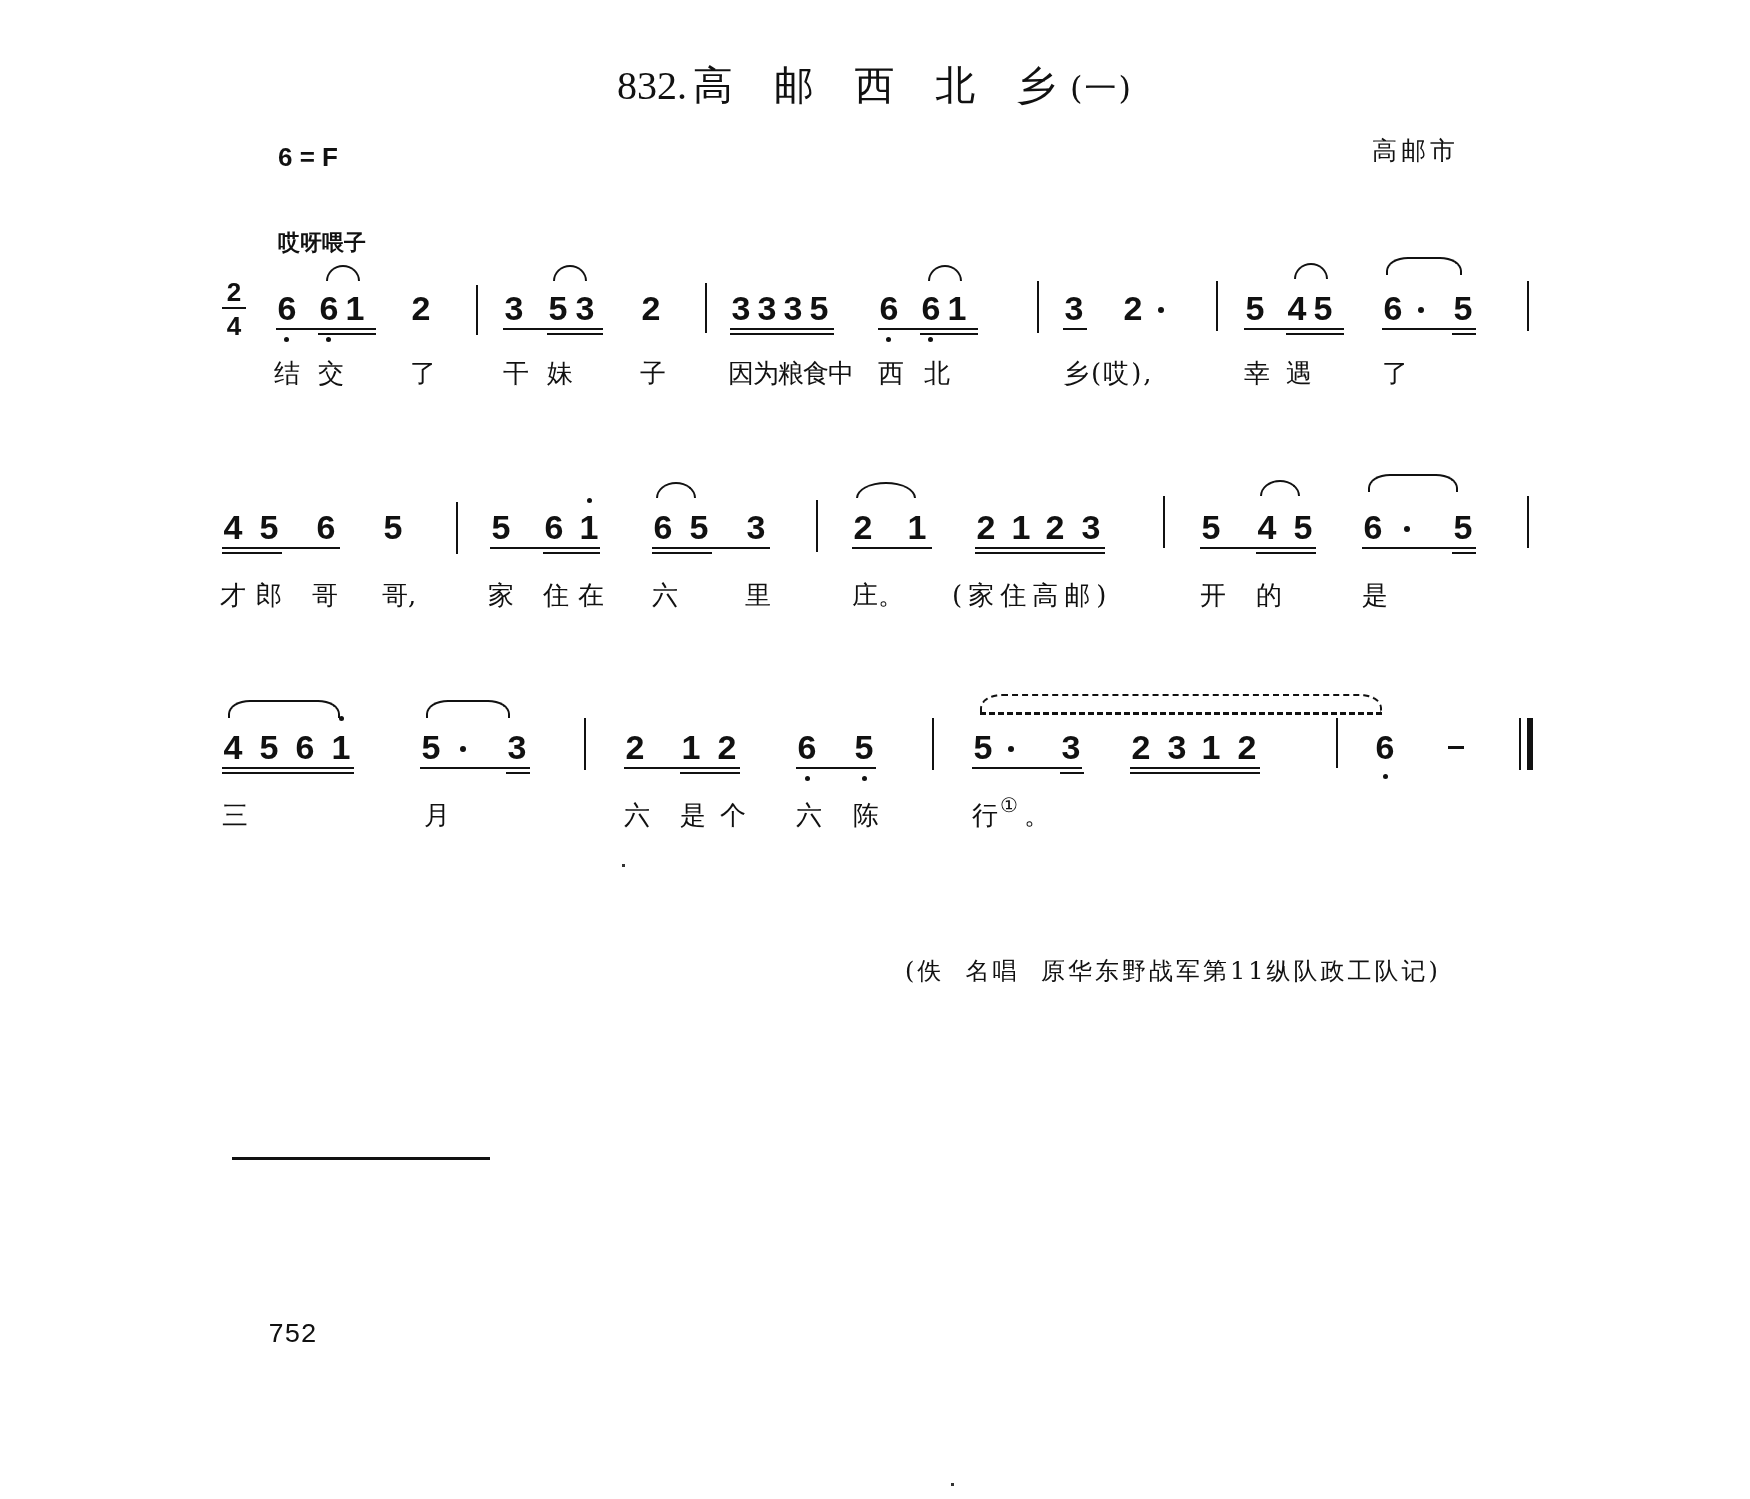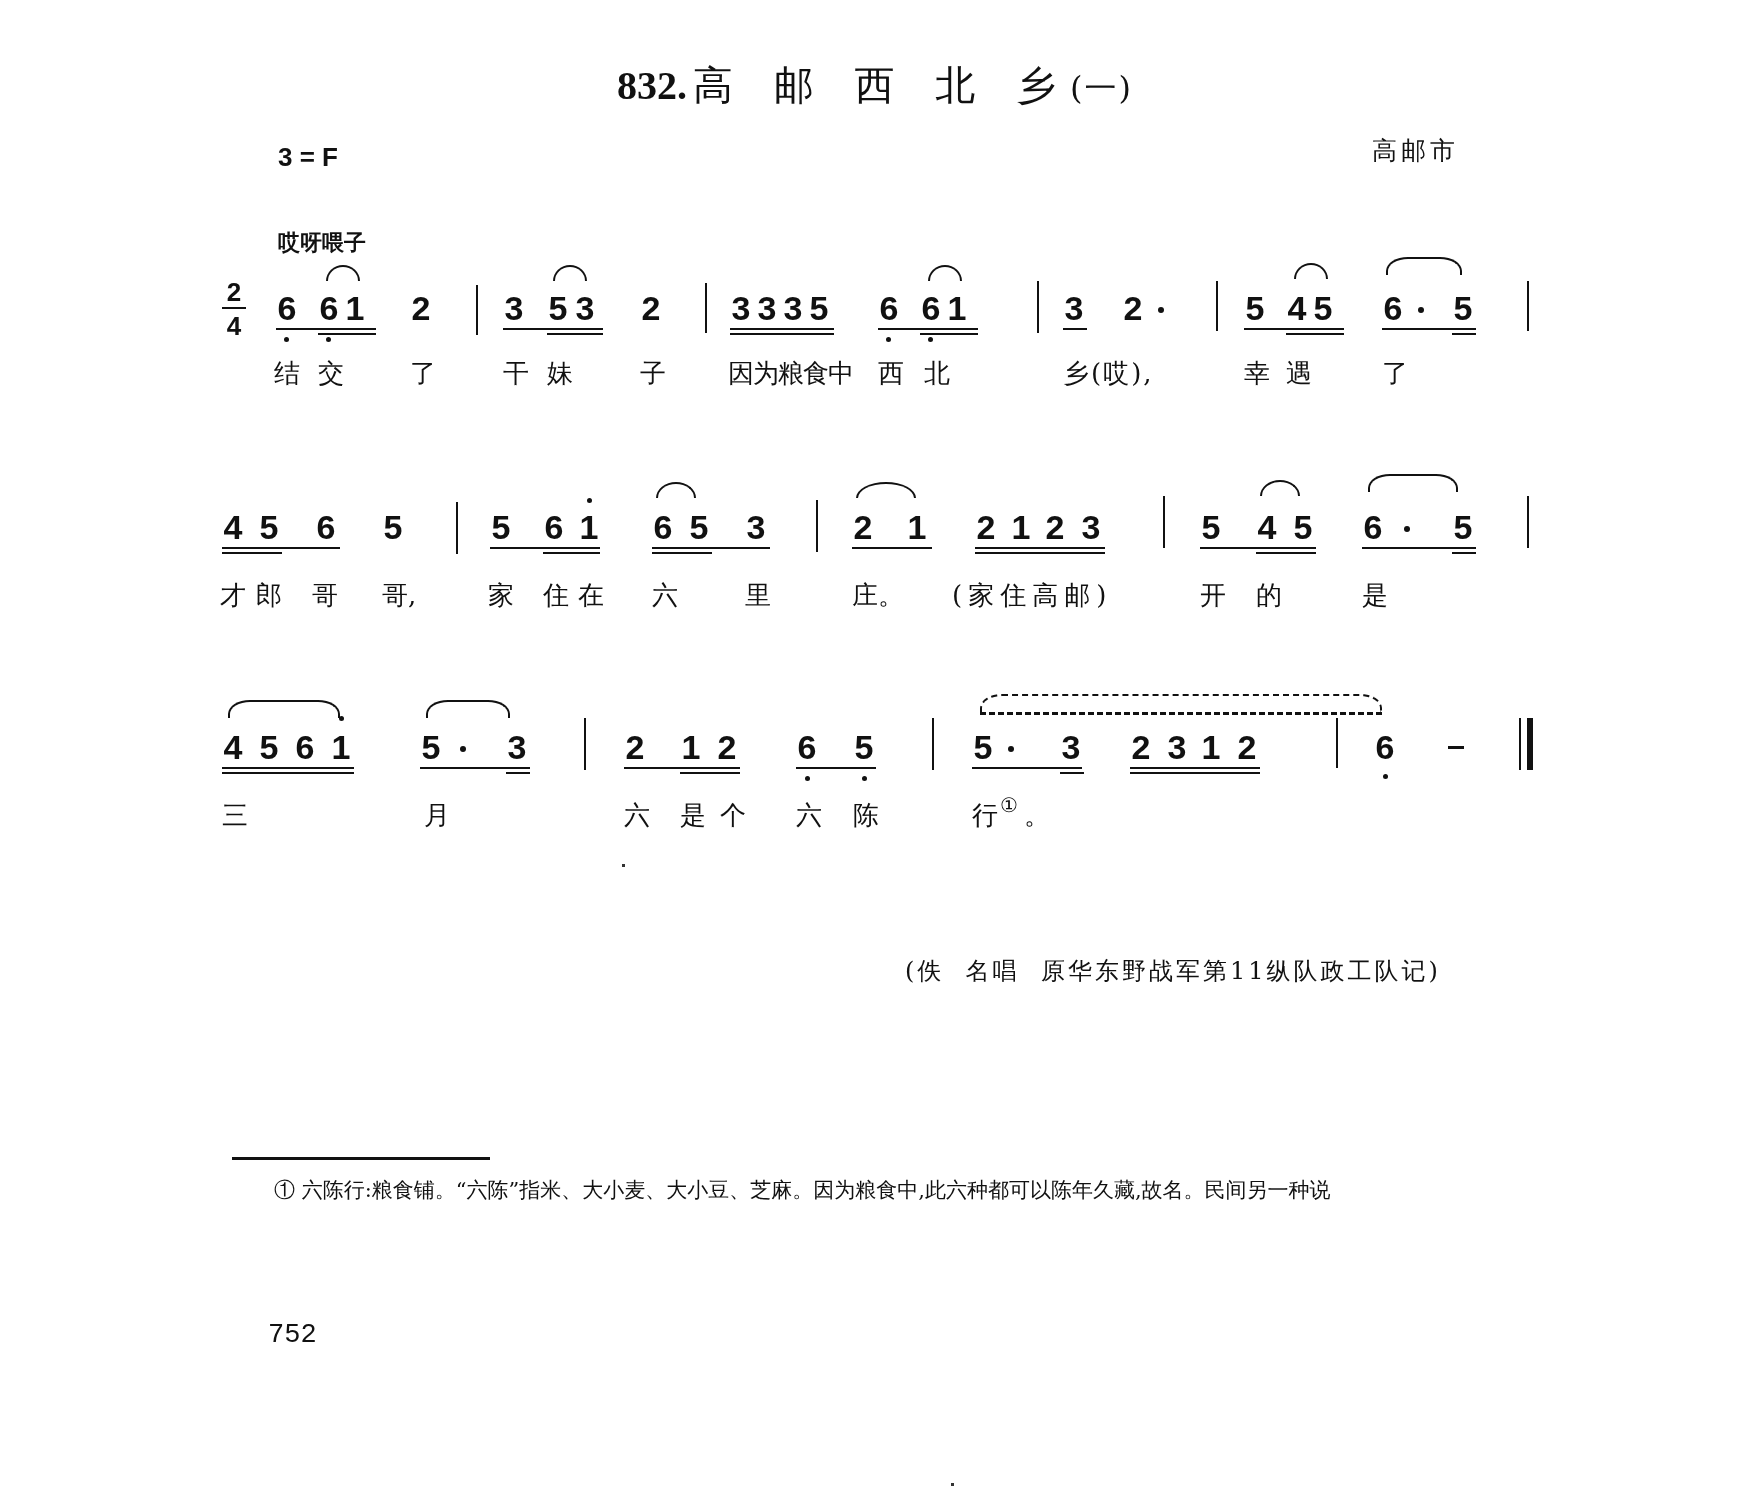"832." .title .num { font-weight: bold -> normal }
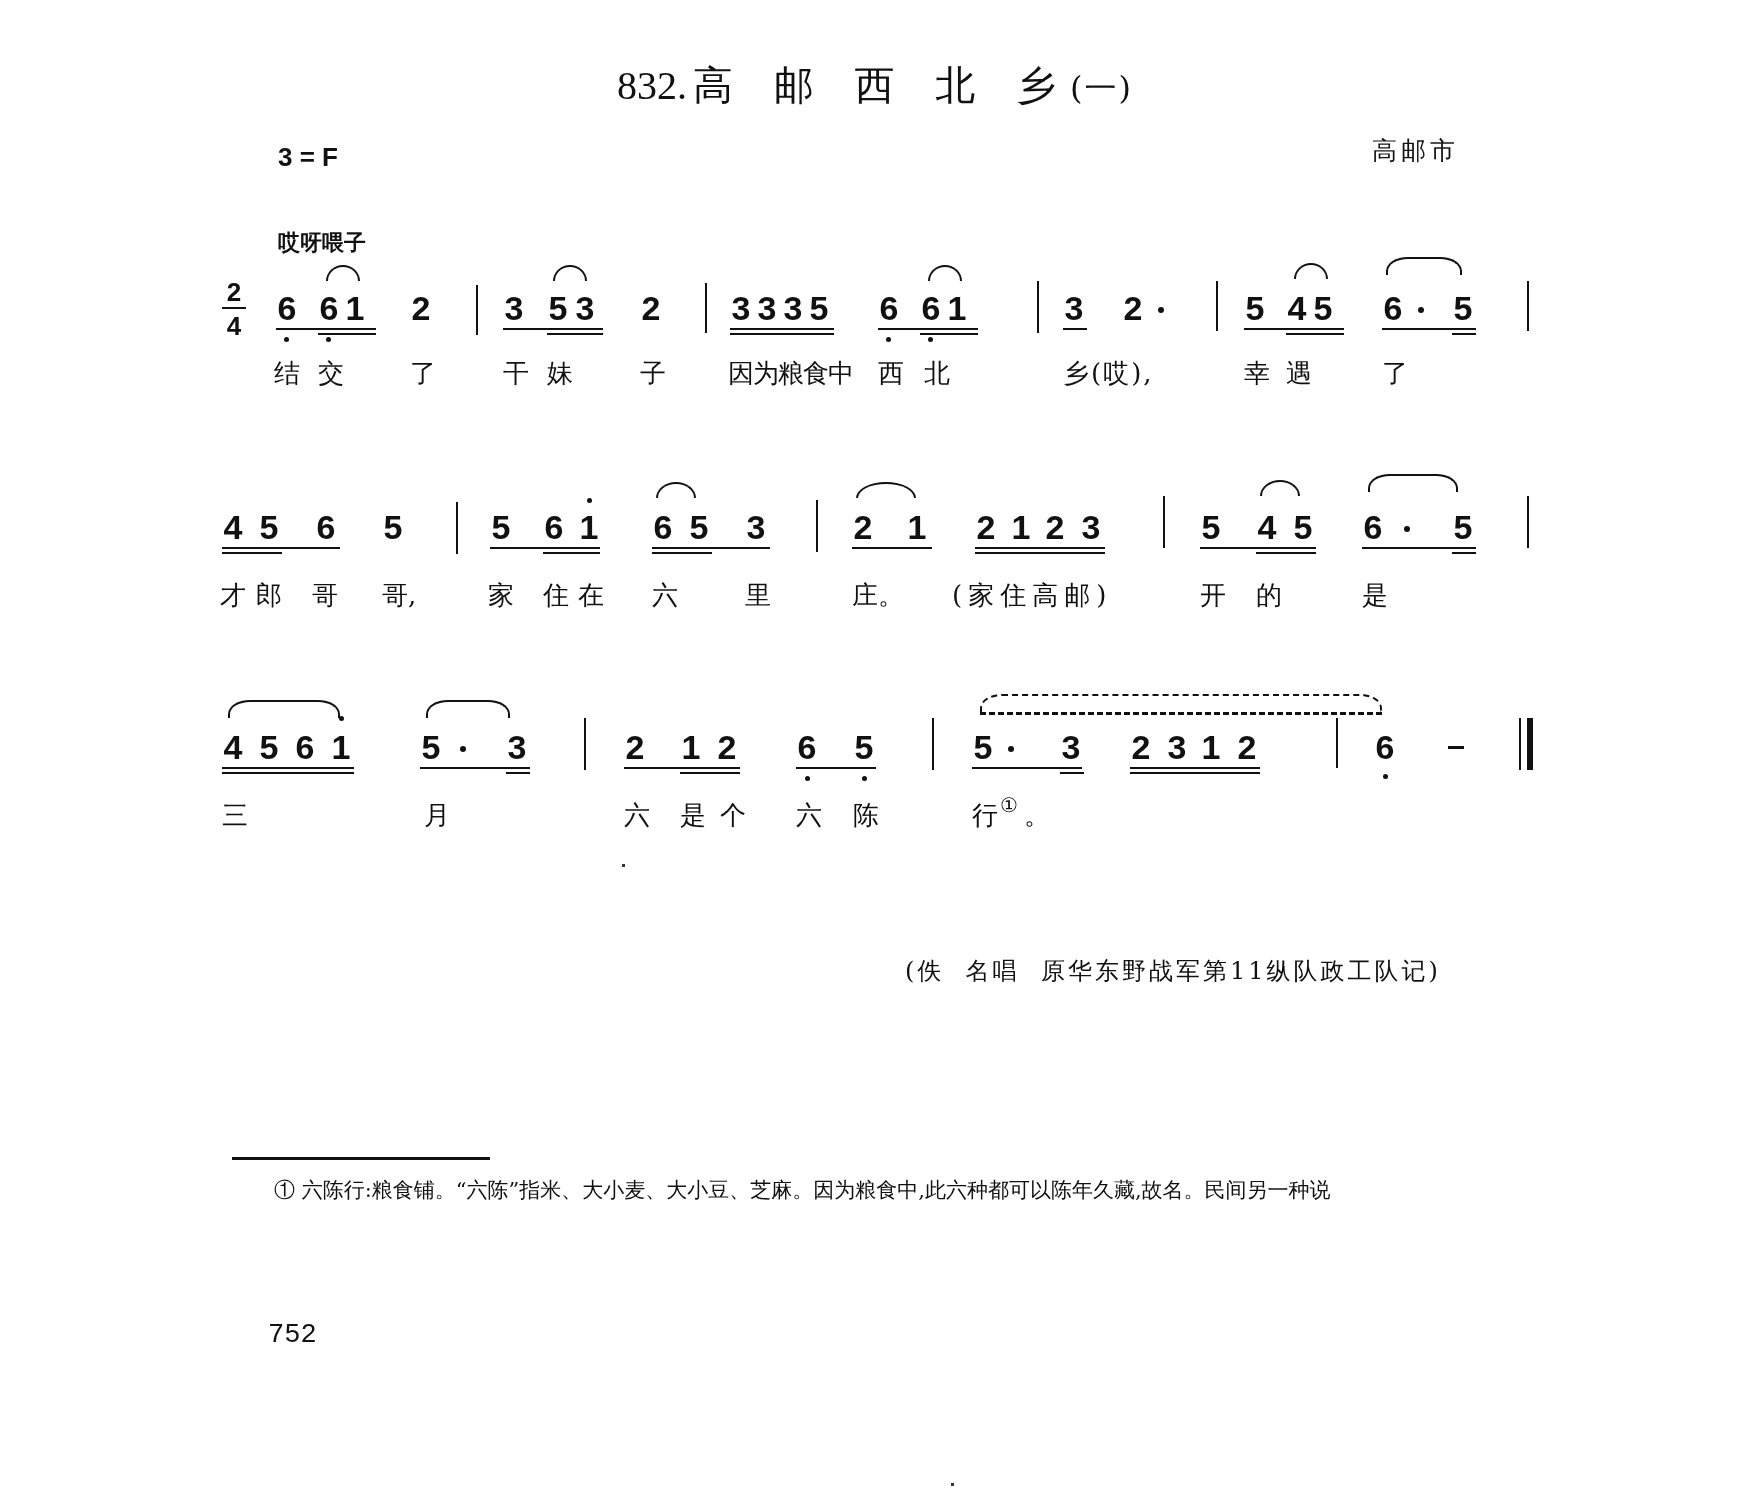"3 = F" div.abs { text: 3 -> 6 }
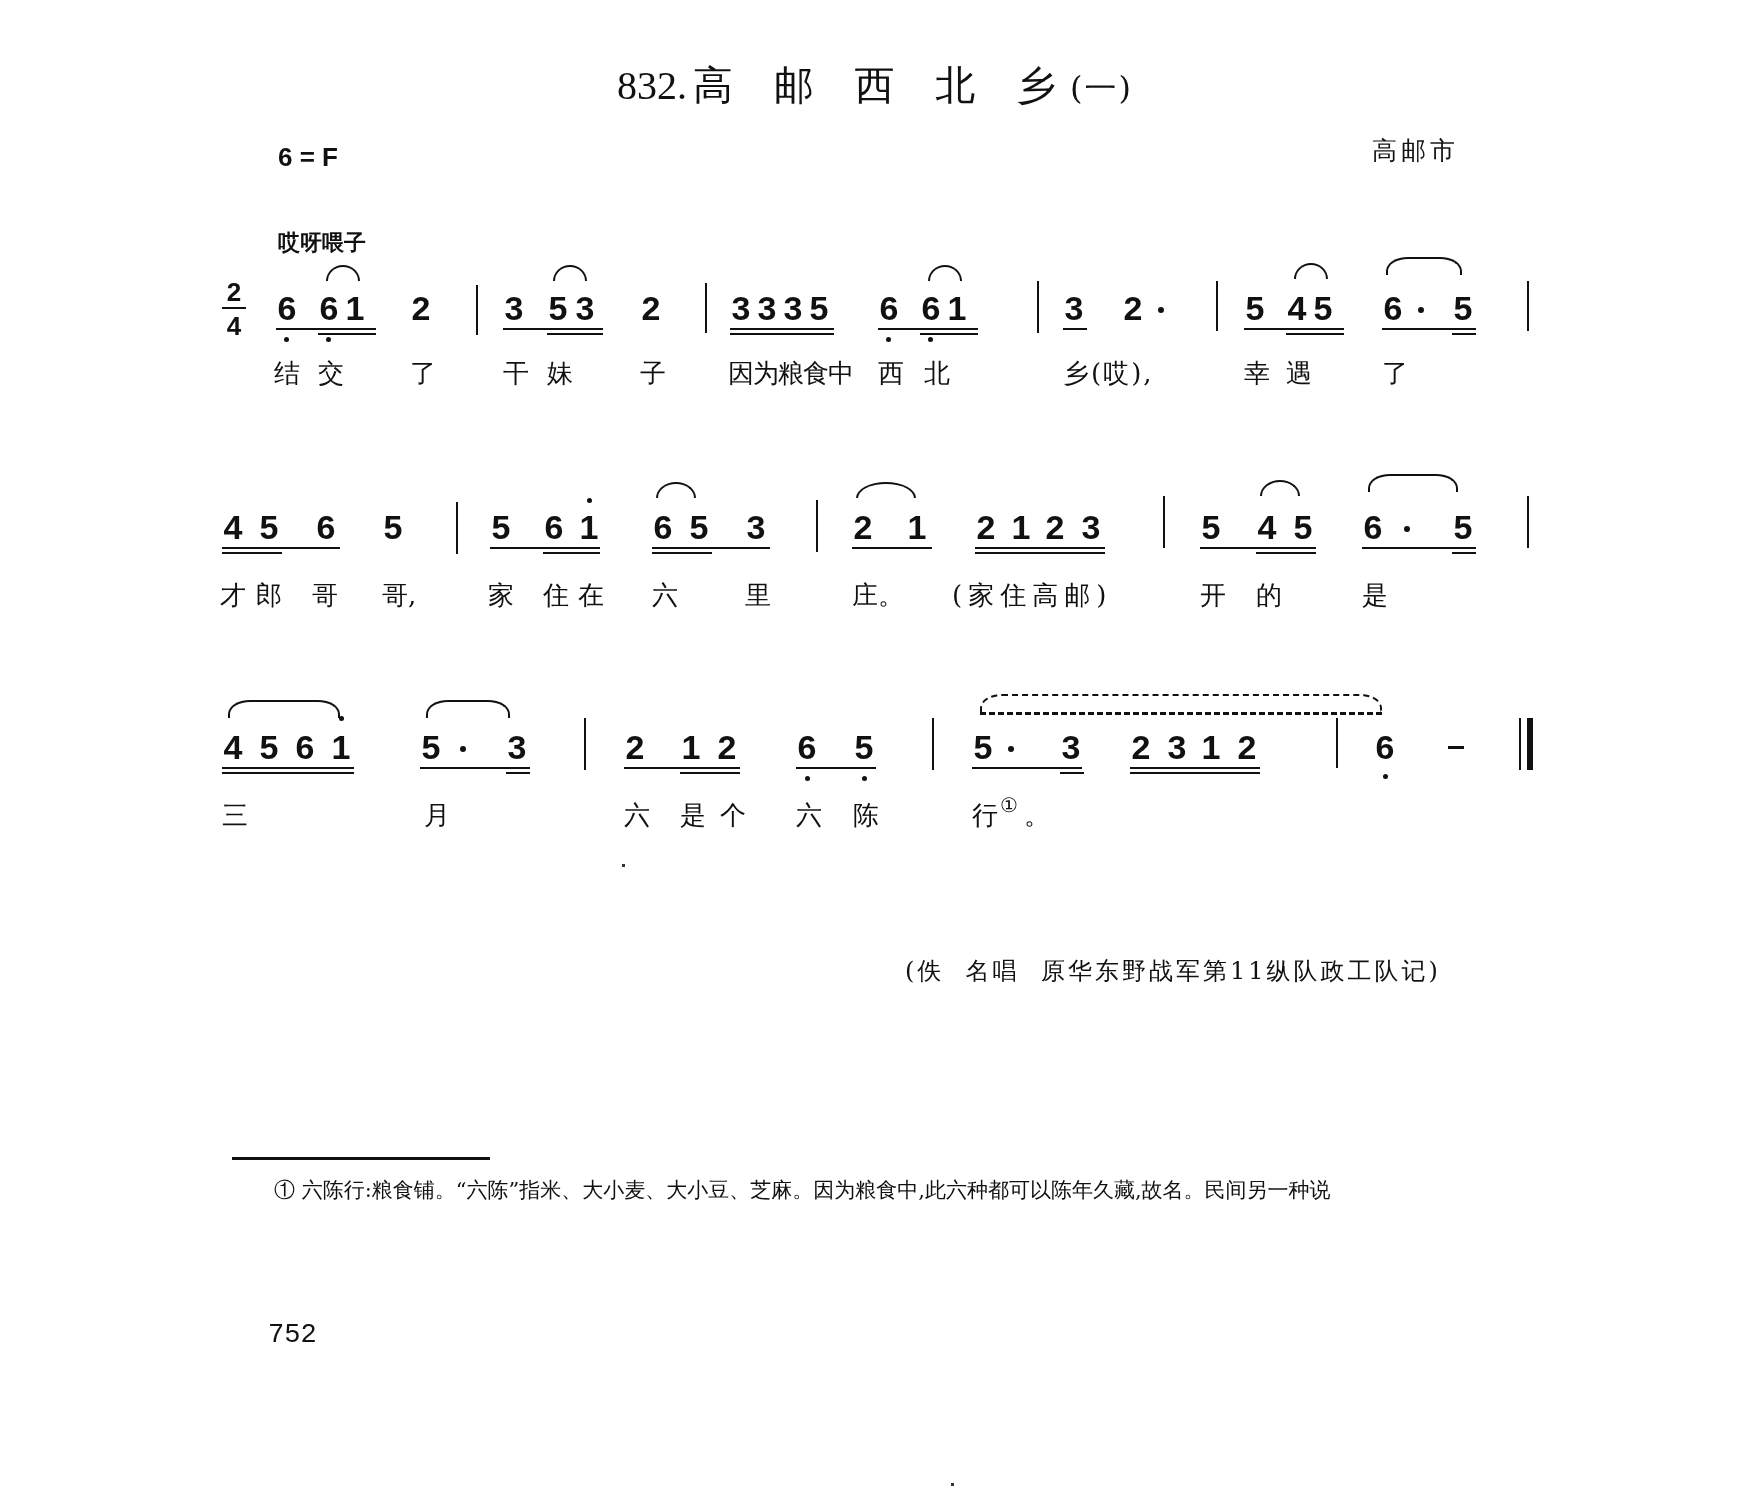"① 六陈行:粮食铺。“六陈”指米、大小麦、大小豆、芝麻。因为粮食中,此六种都可以陈年久藏,故名。民间另一种说" span.fn1 { html: <span>① 六陈行:粮食铺。“六陈”指米、大小麦、大小豆、芝麻。因为粮食中,此六种都可以陈年久藏,故名。民间另一种说</span> -> none }
